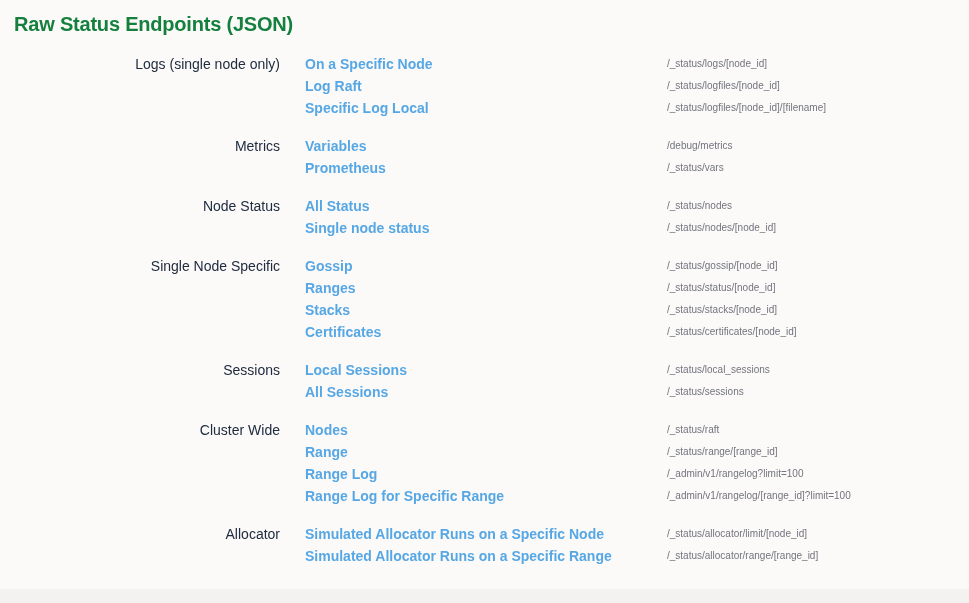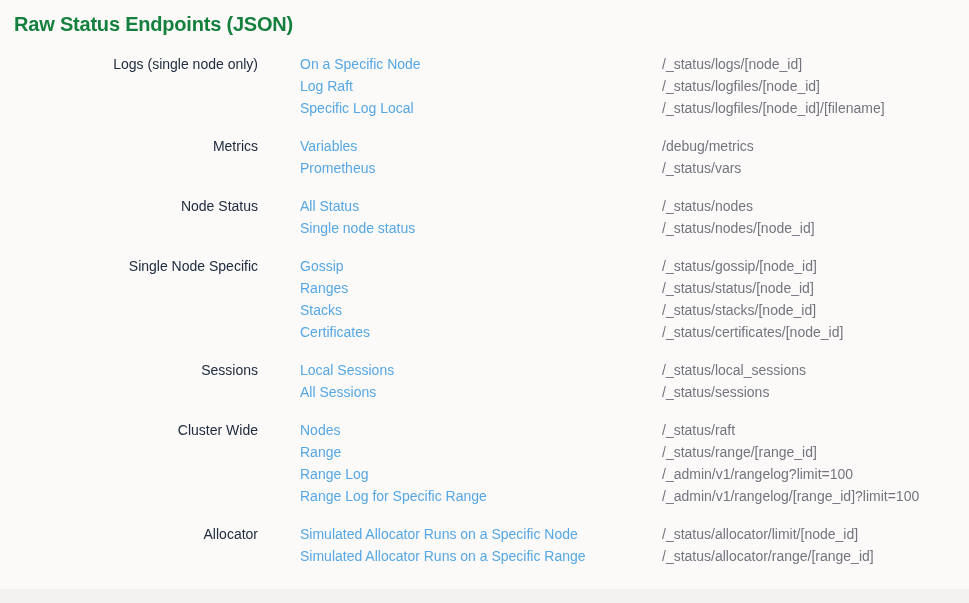"Logs (single node only)" .group { padding-left: none -> 22px }
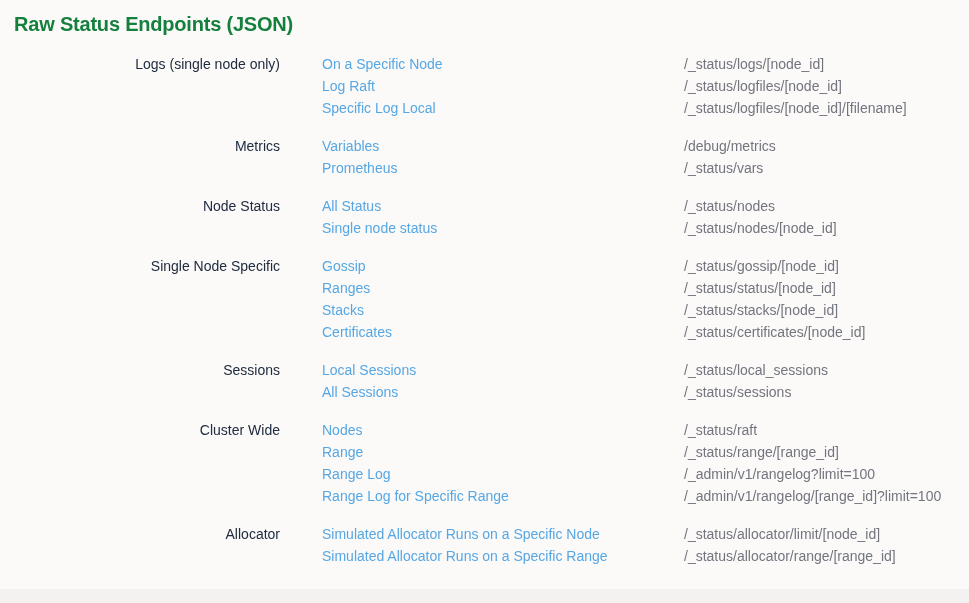"On a Specific Node" .links { font-weight: none -> bold; margin-left: 42px -> 25px }
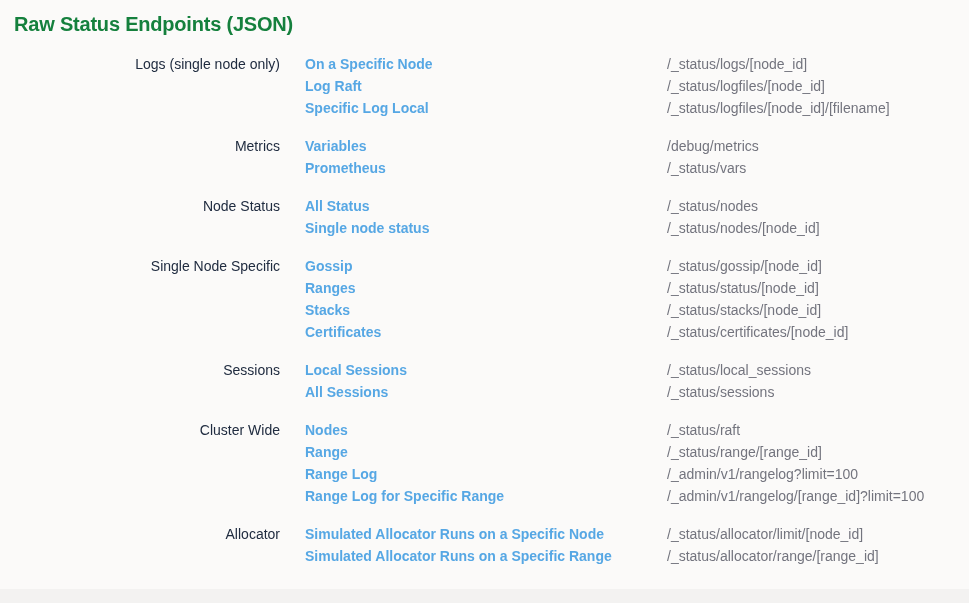"/_status/logs/[node_id]" .path { font-size: 14px -> 10px }
